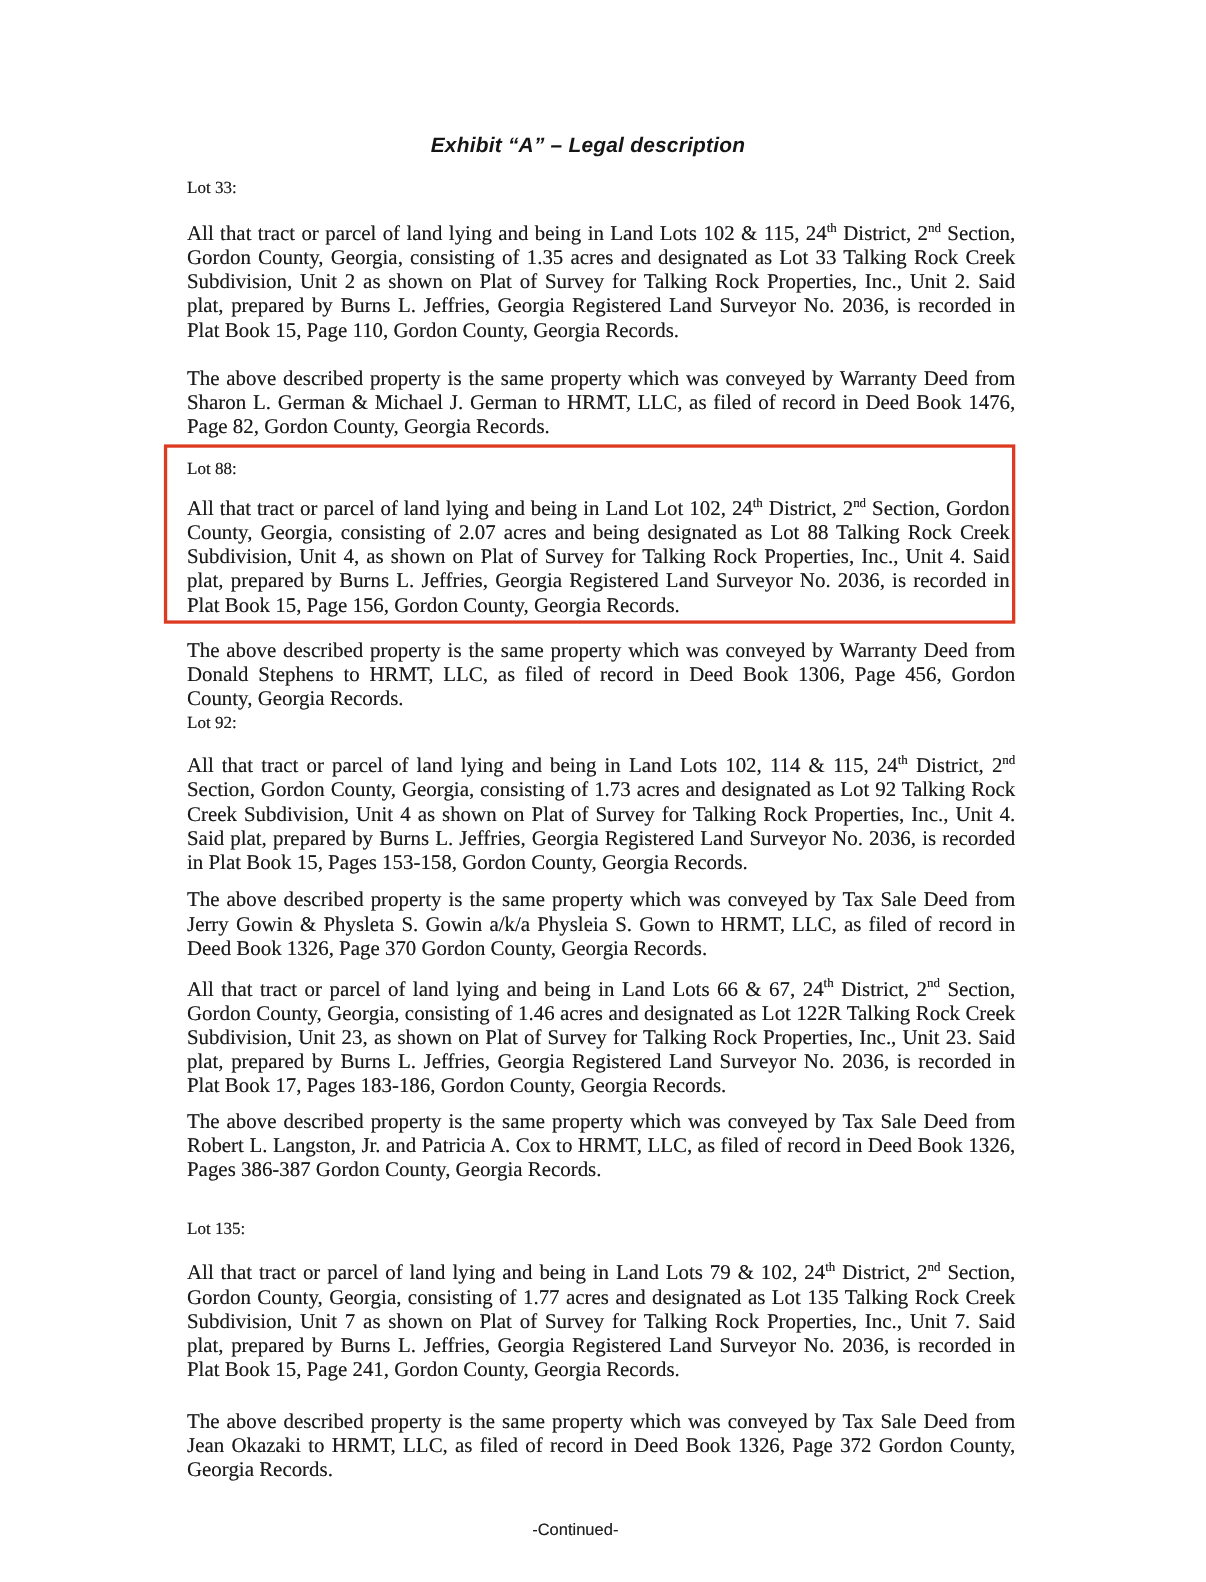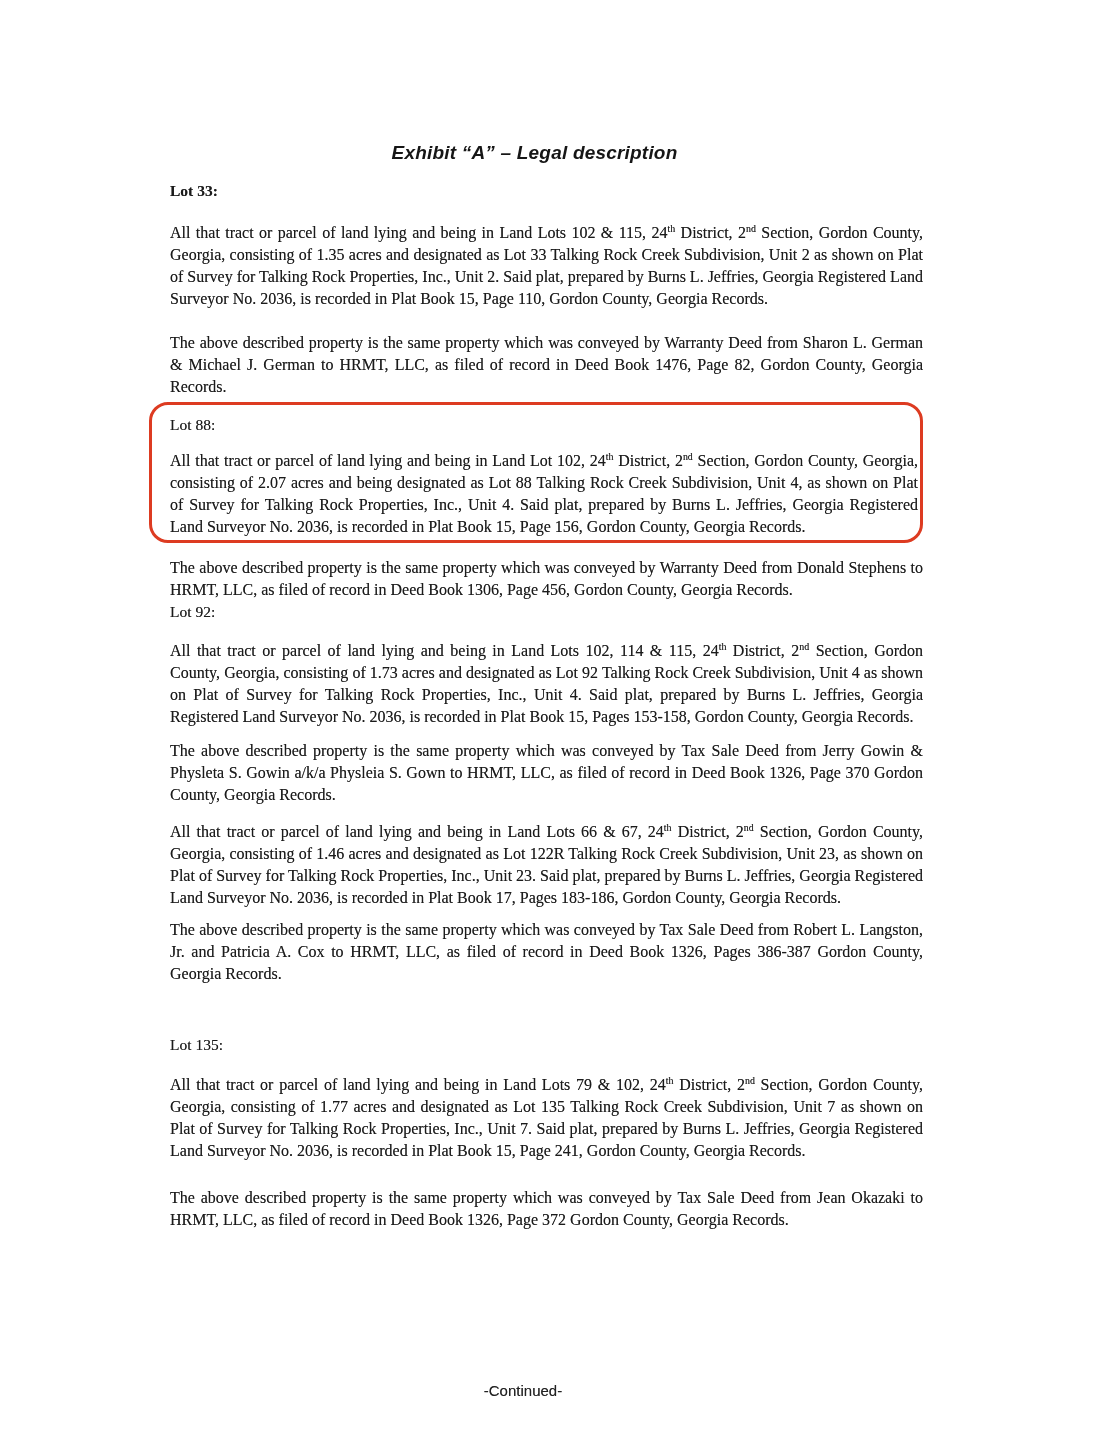"Exhibit “A” – Legal description" .content { top: 140px -> 120px }
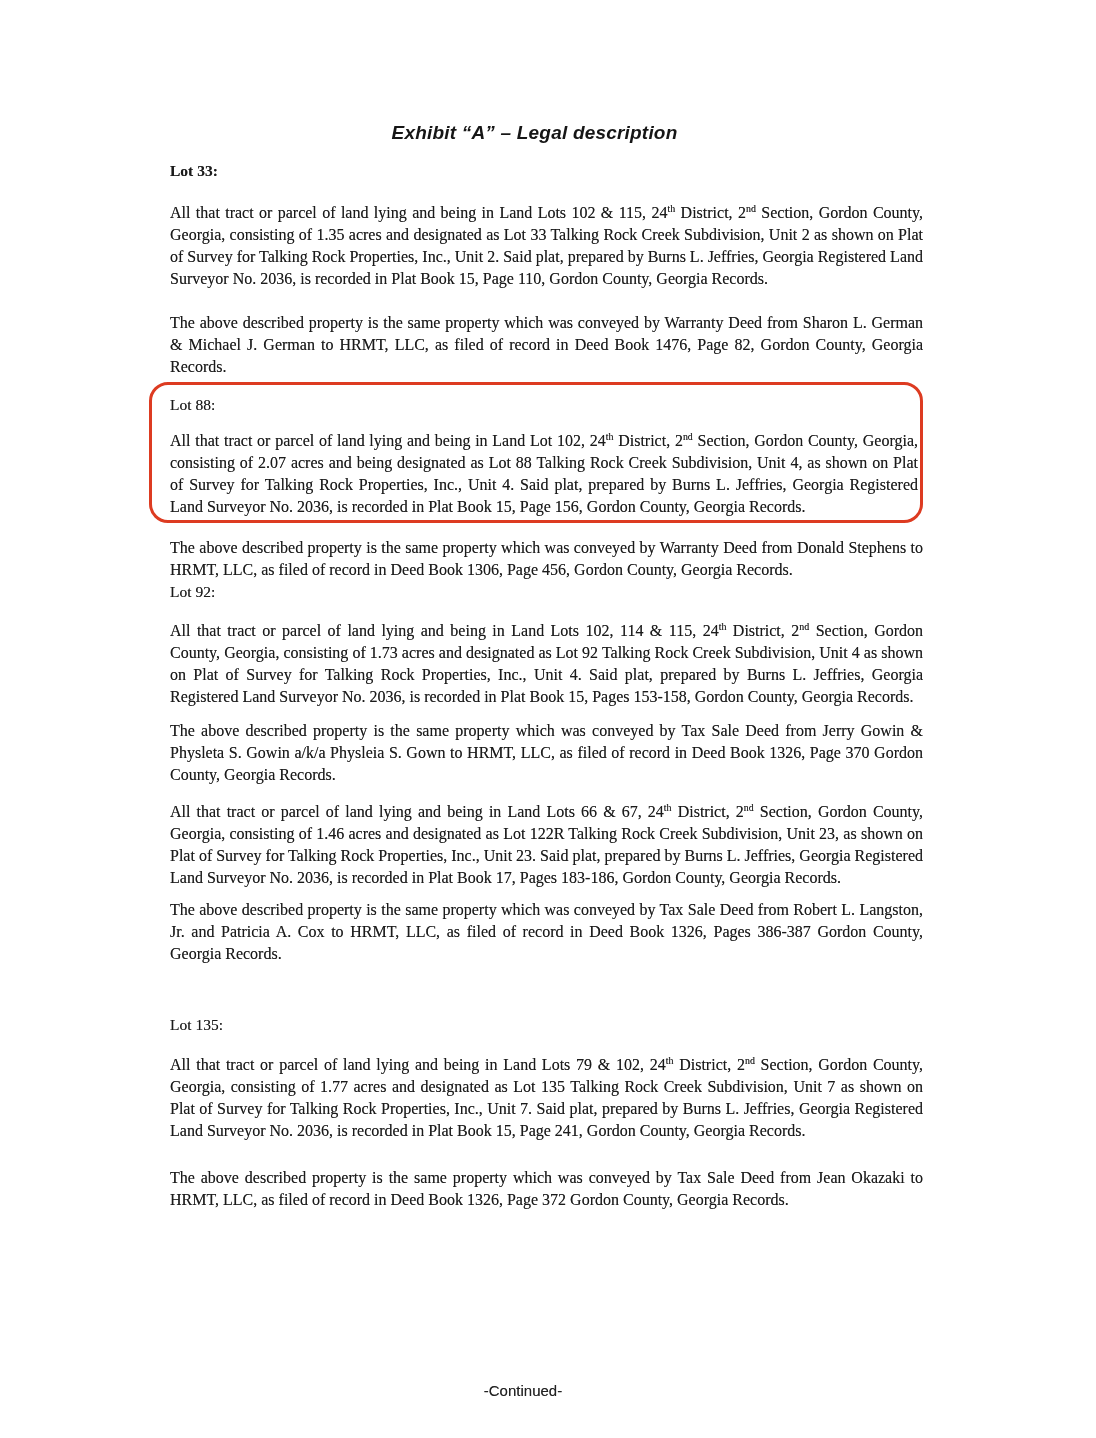"Lot 33:" .mt-label33 { font-weight: bold -> none }
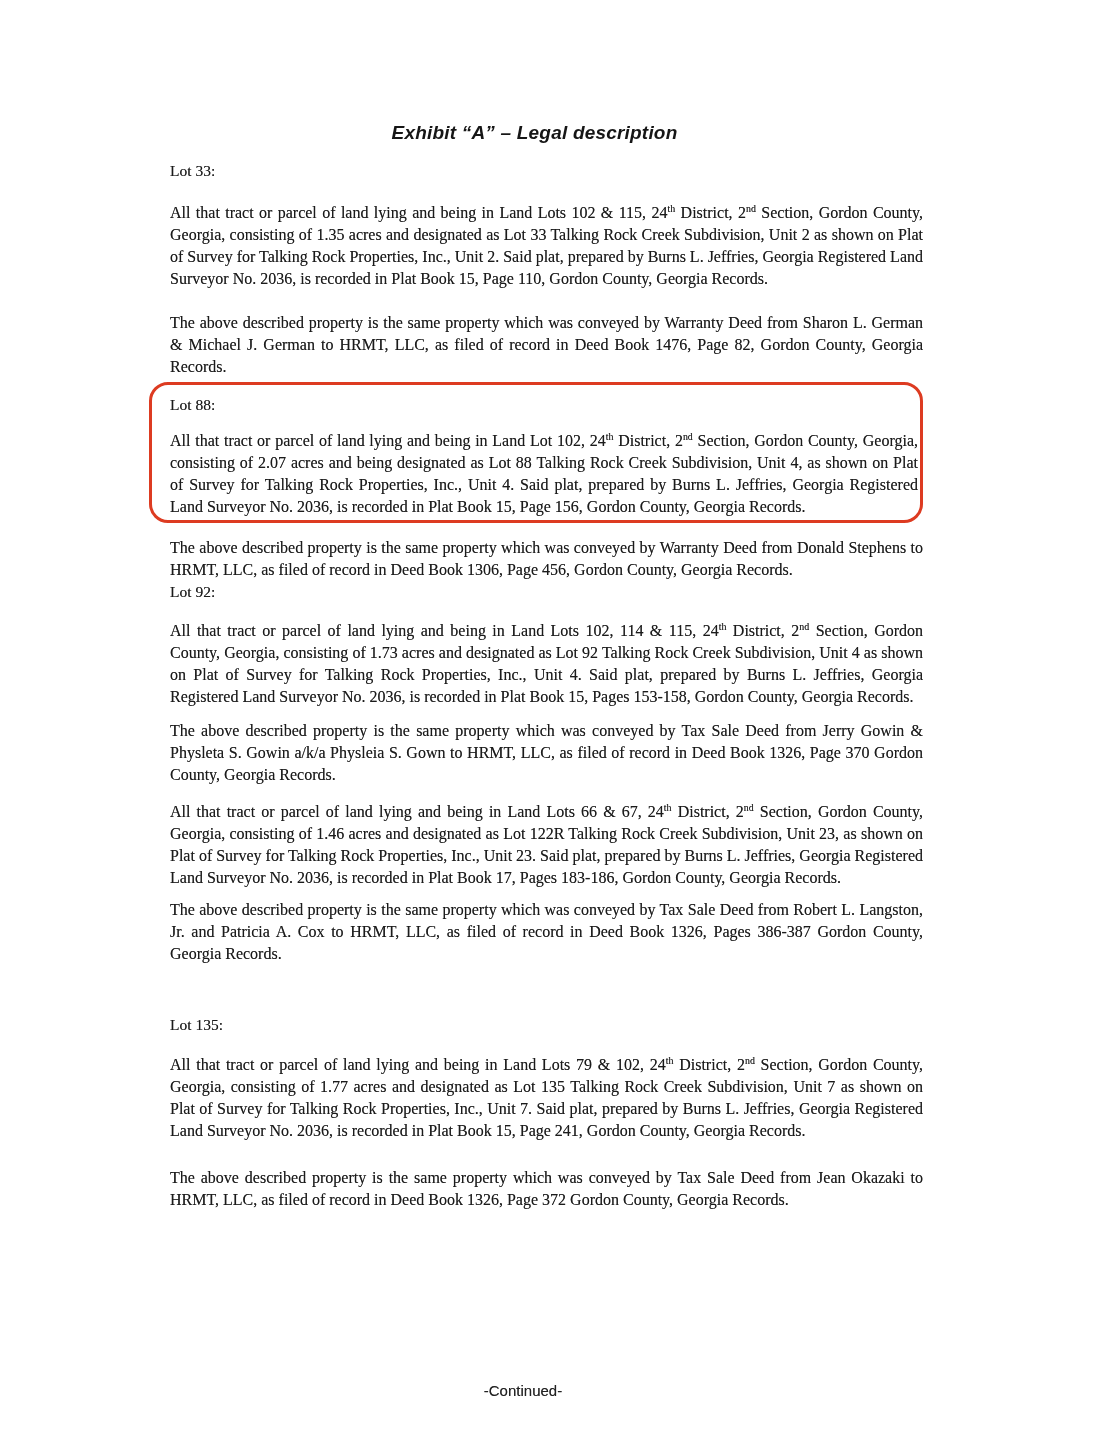"All that tract or parcel" .prose { font-size: 16px -> 19px }
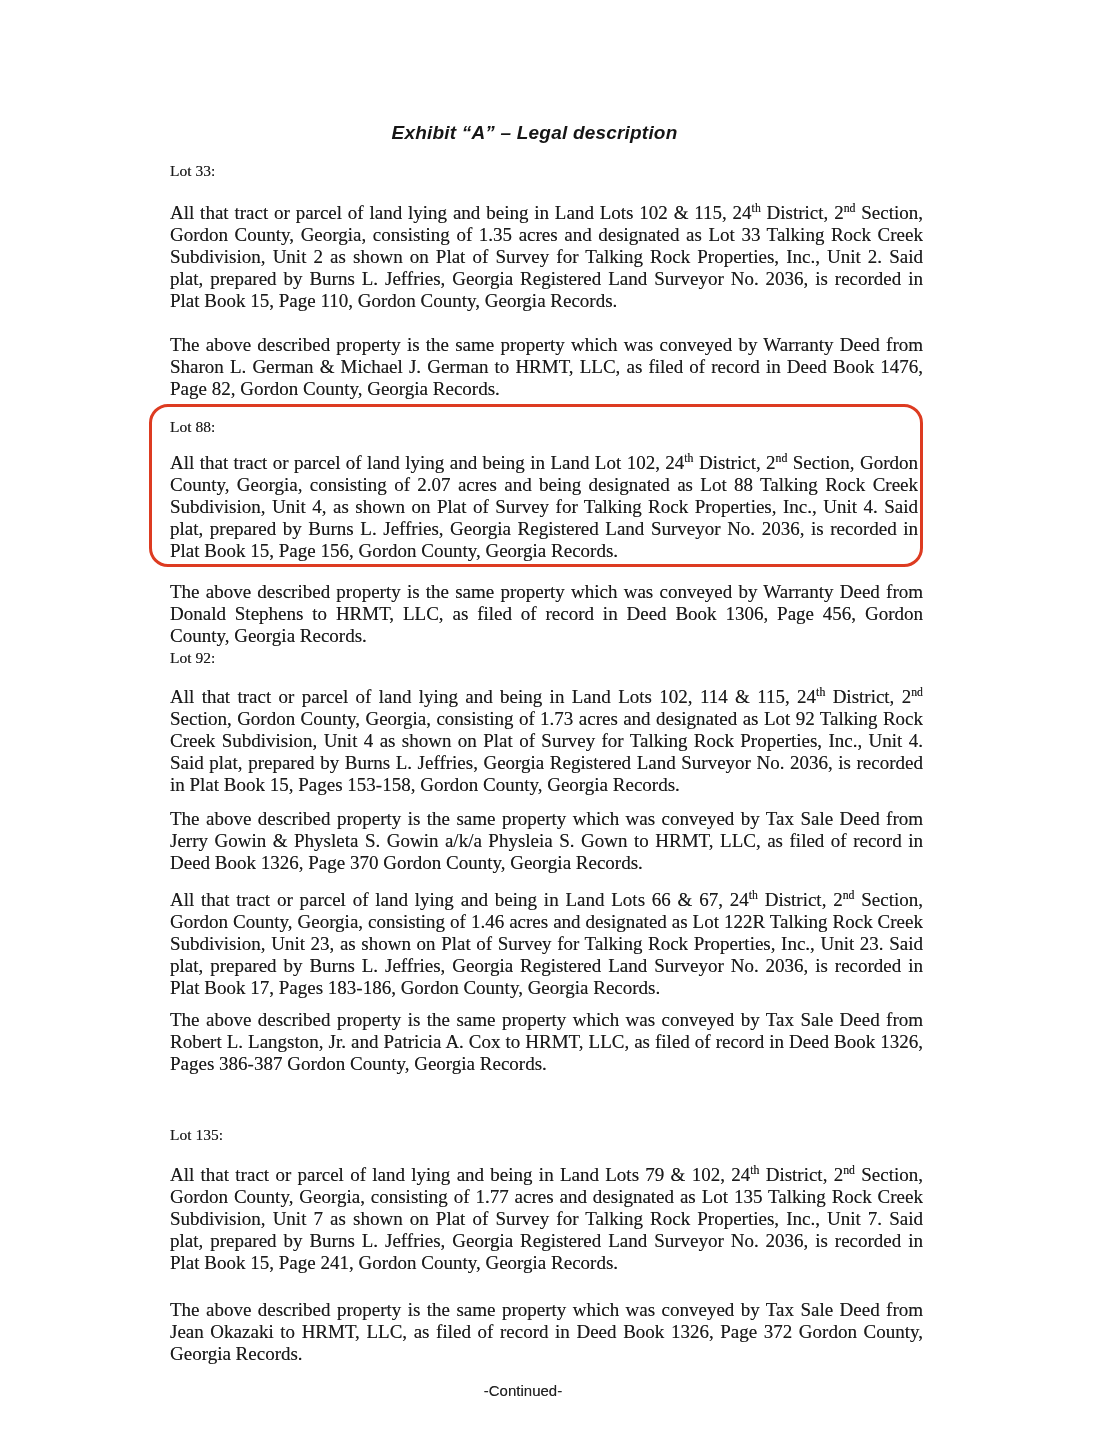"Lot 88:" div.highlight-box { border-radius: 19px -> none }
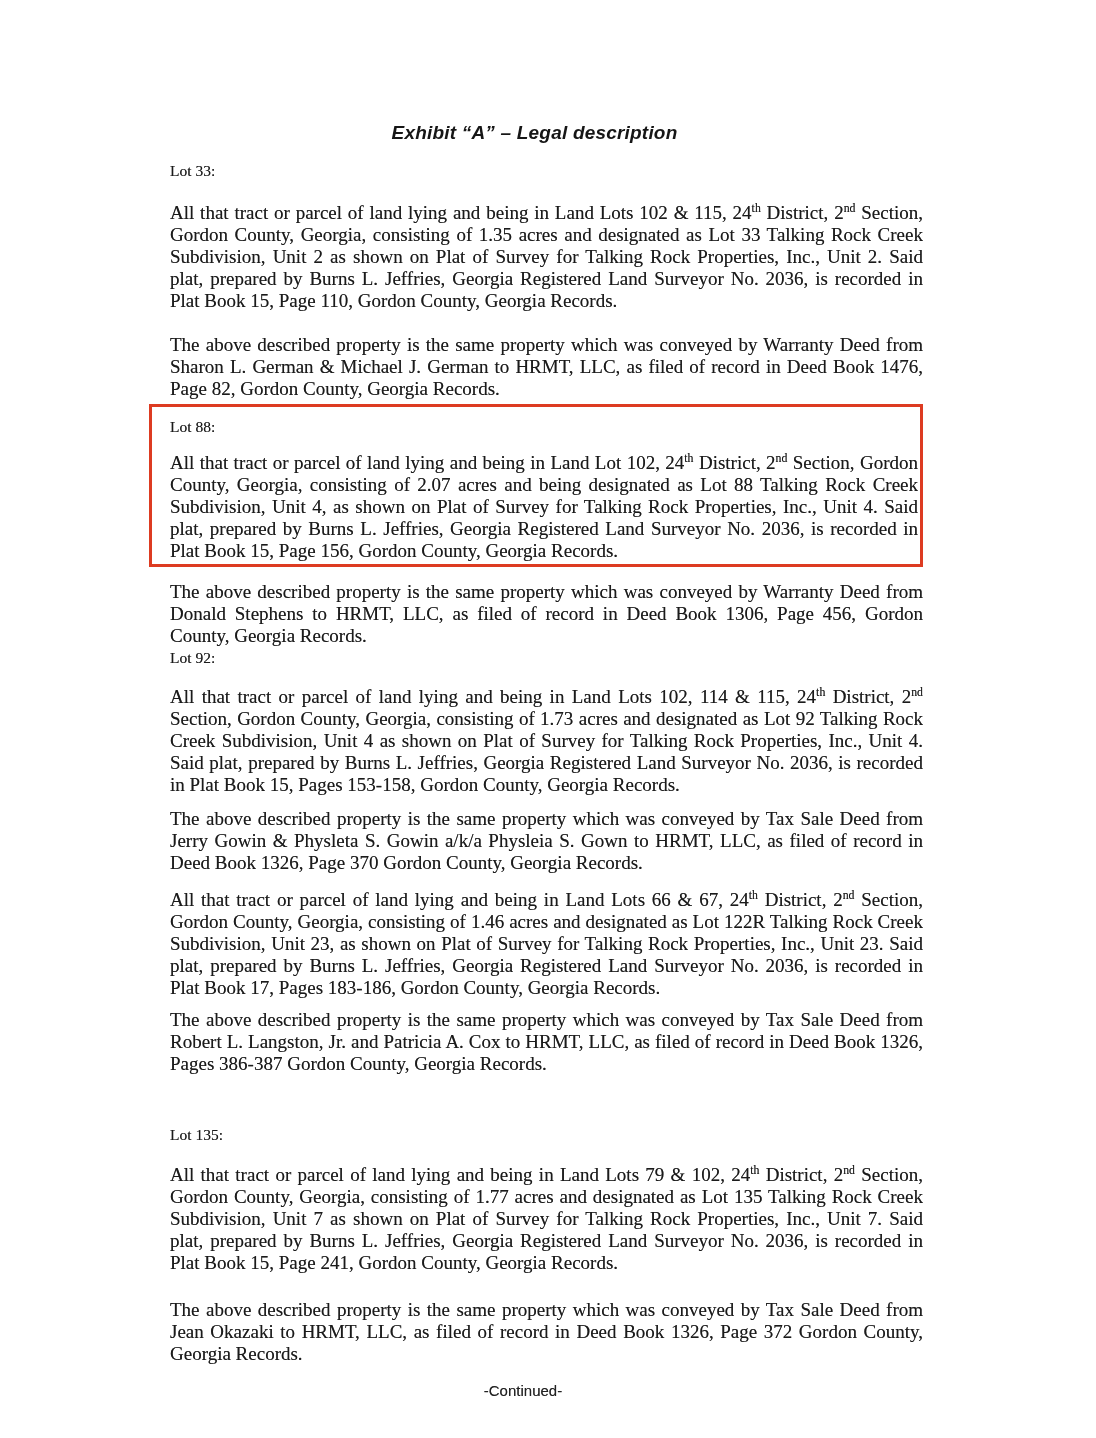"Lot 135:" .mt-label135 { margin-top: 49px -> 32px }
